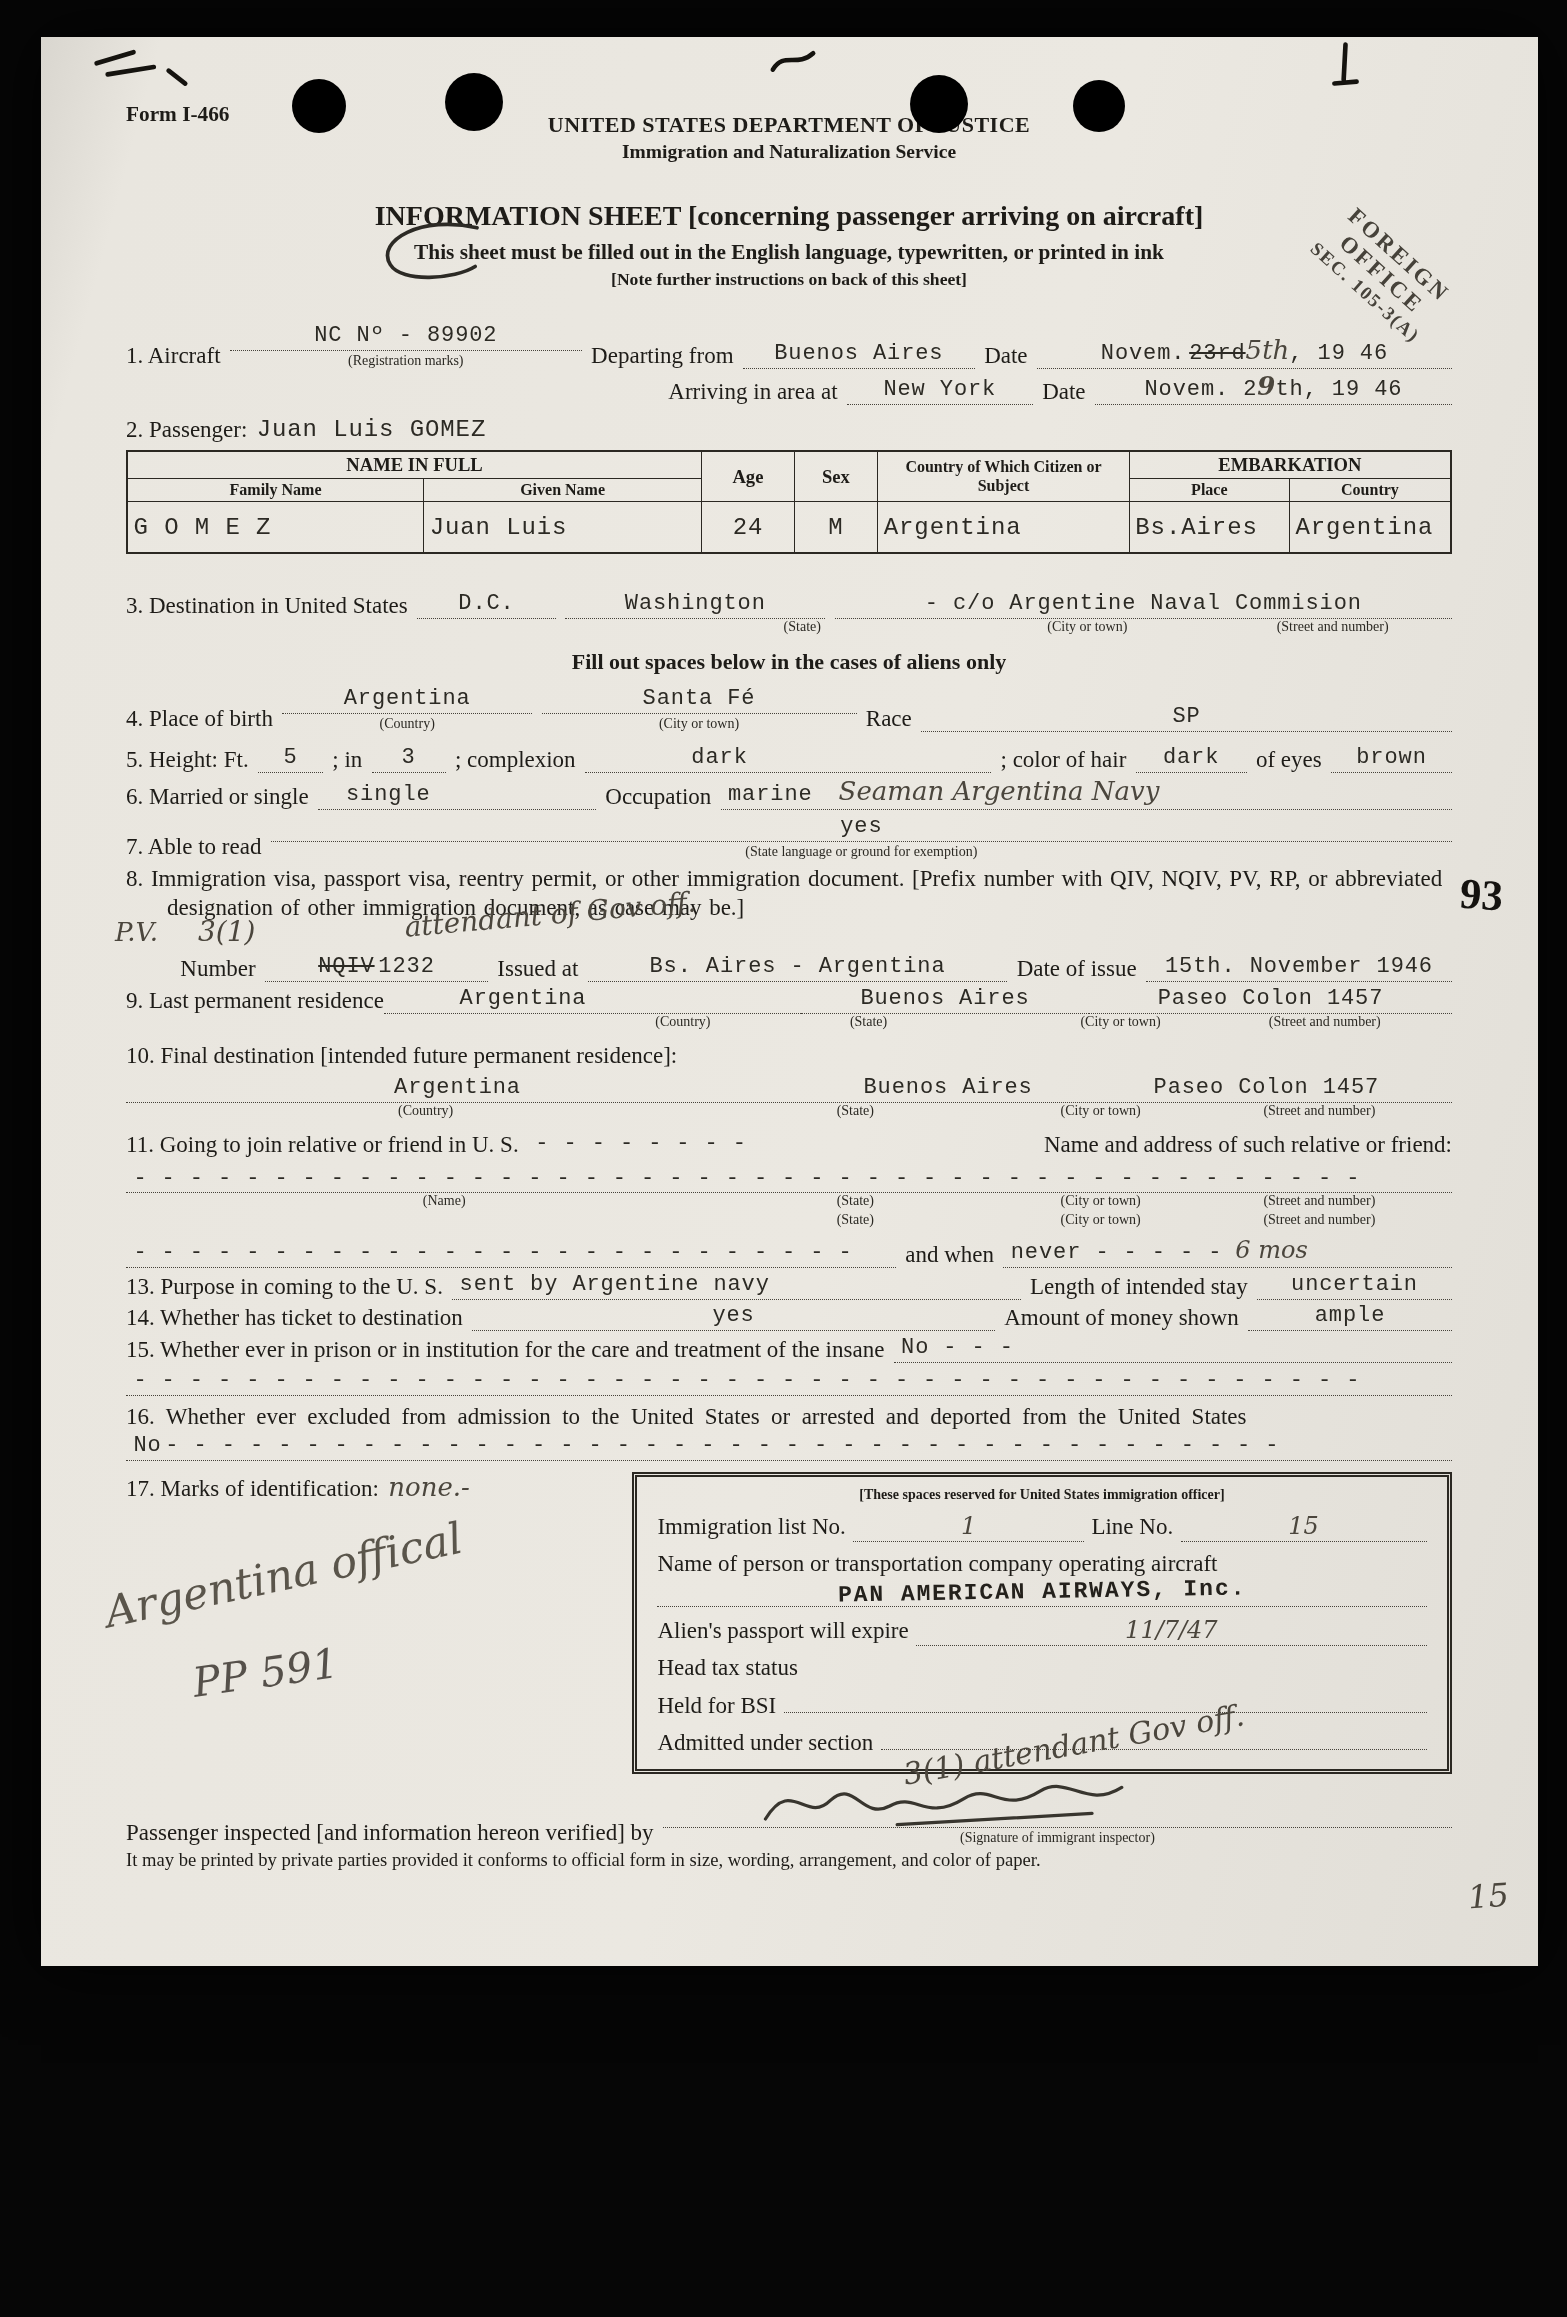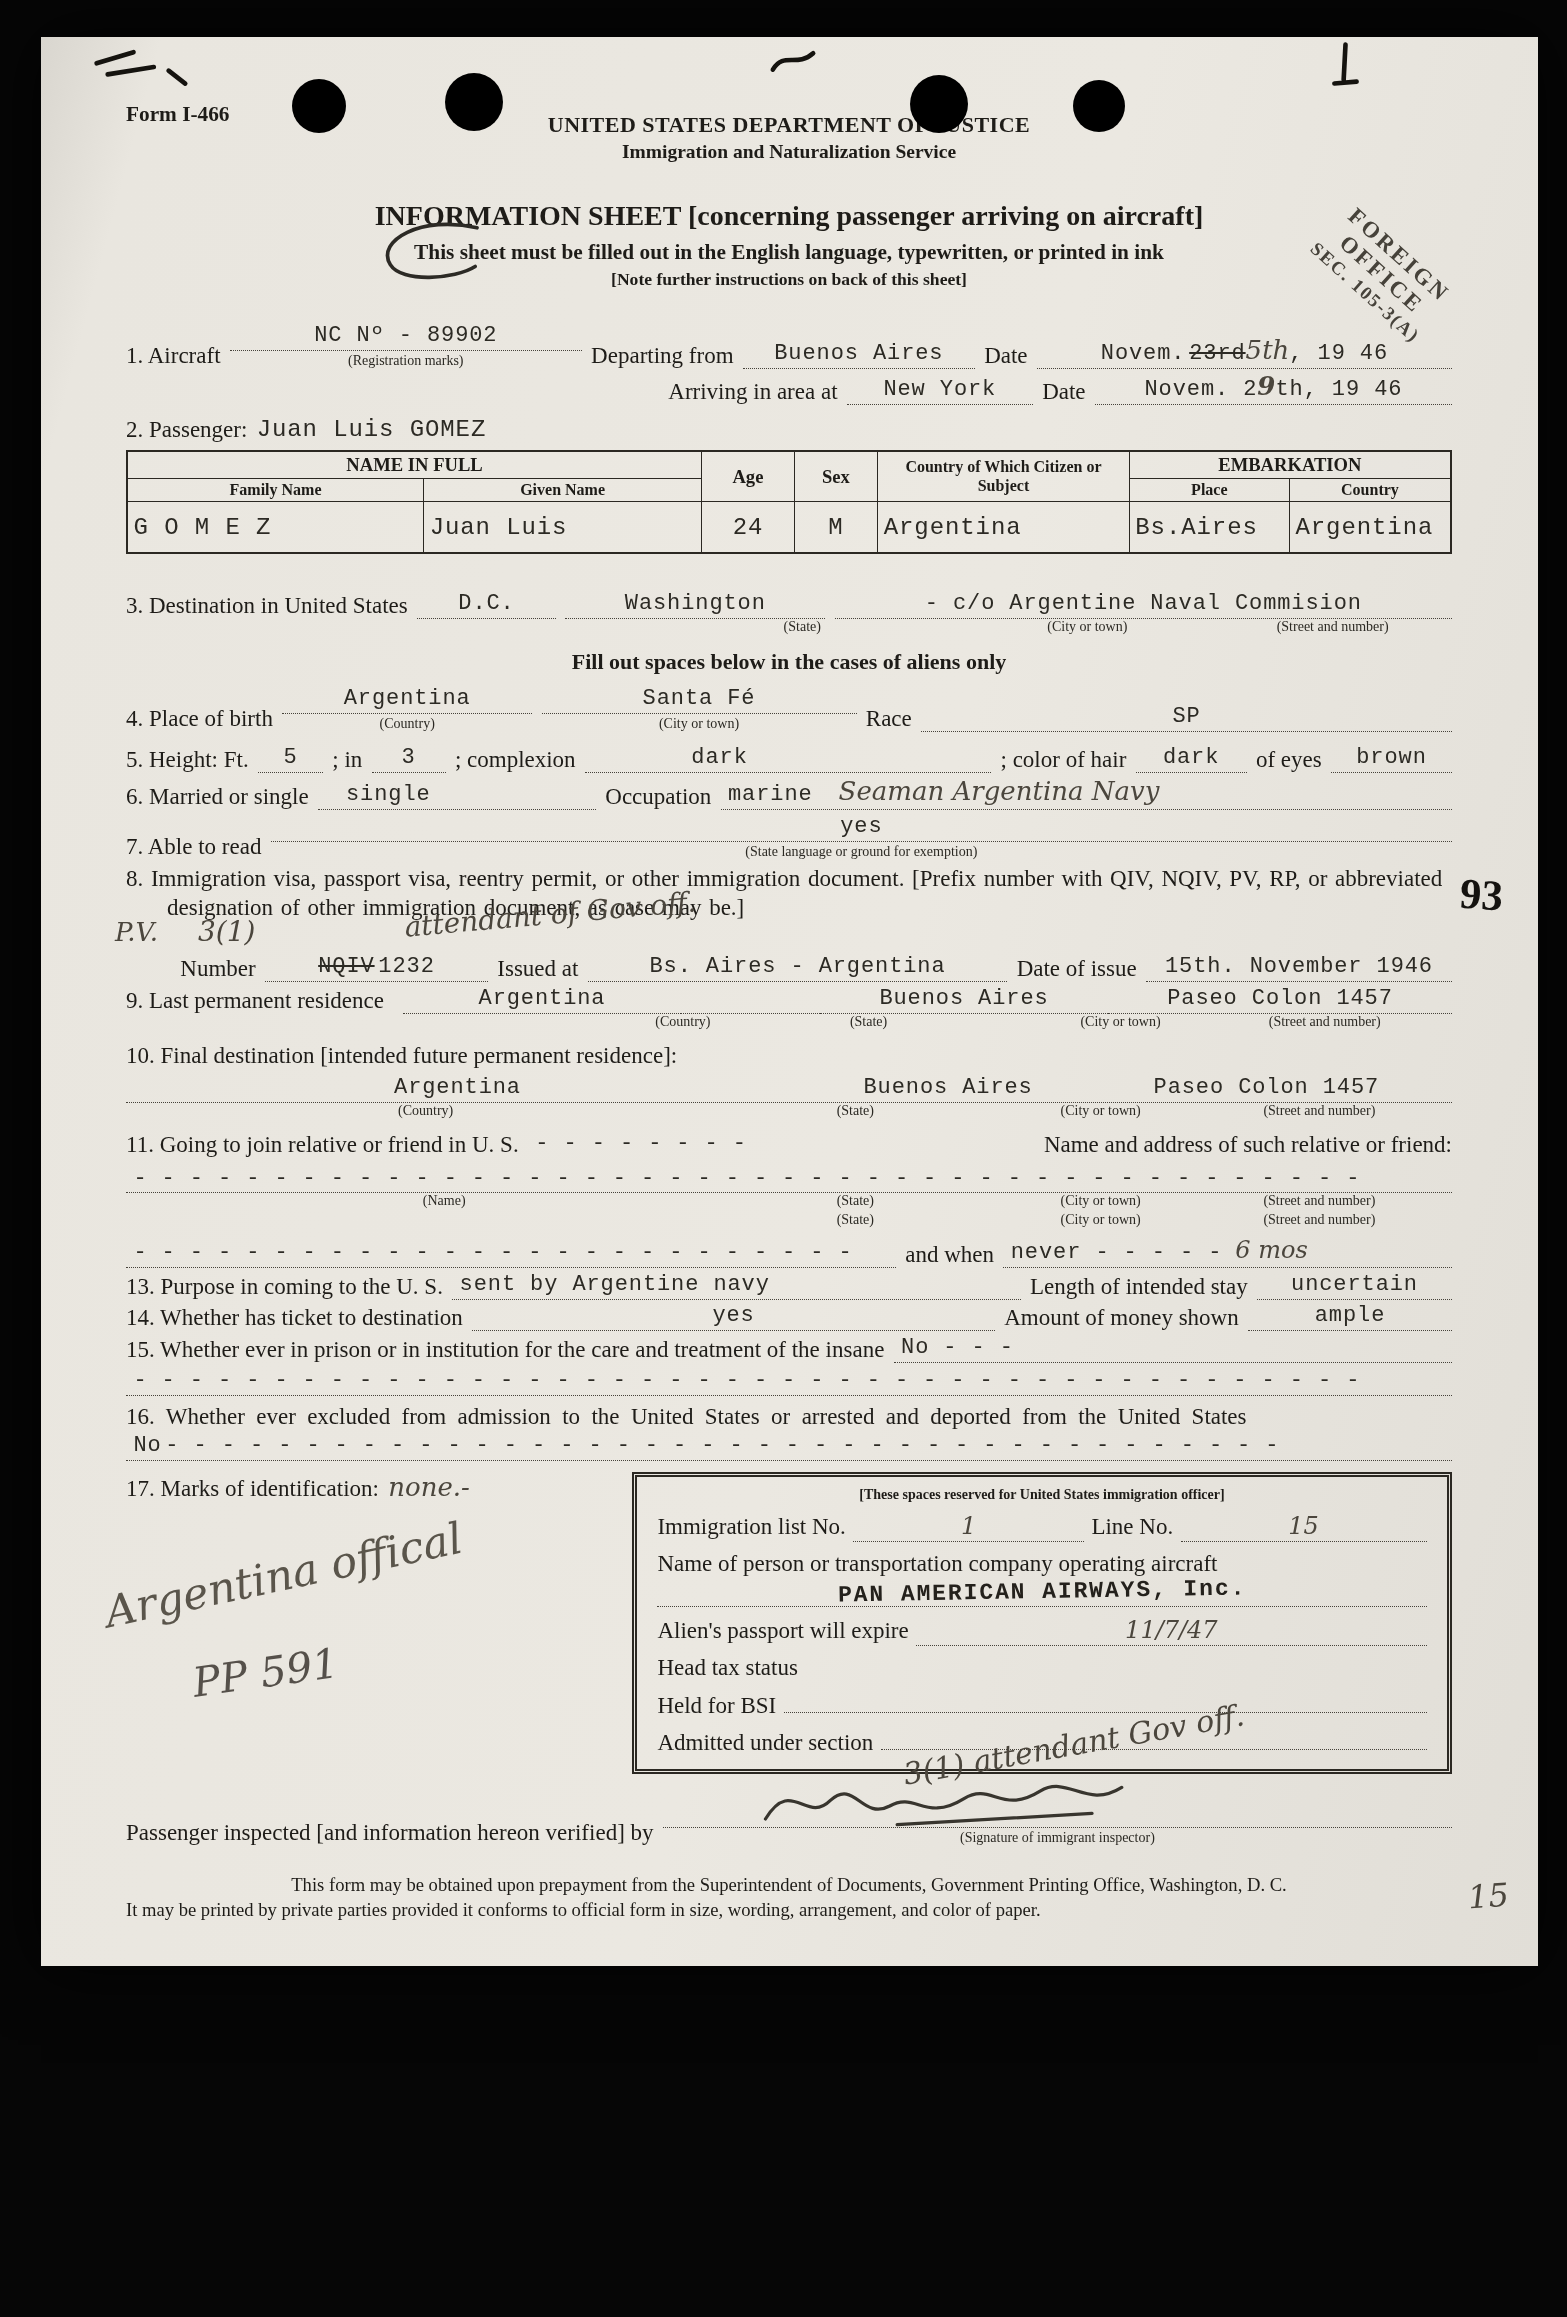"9. Last permanent residence" span.lbl { margin-right: 19px -> 0 }
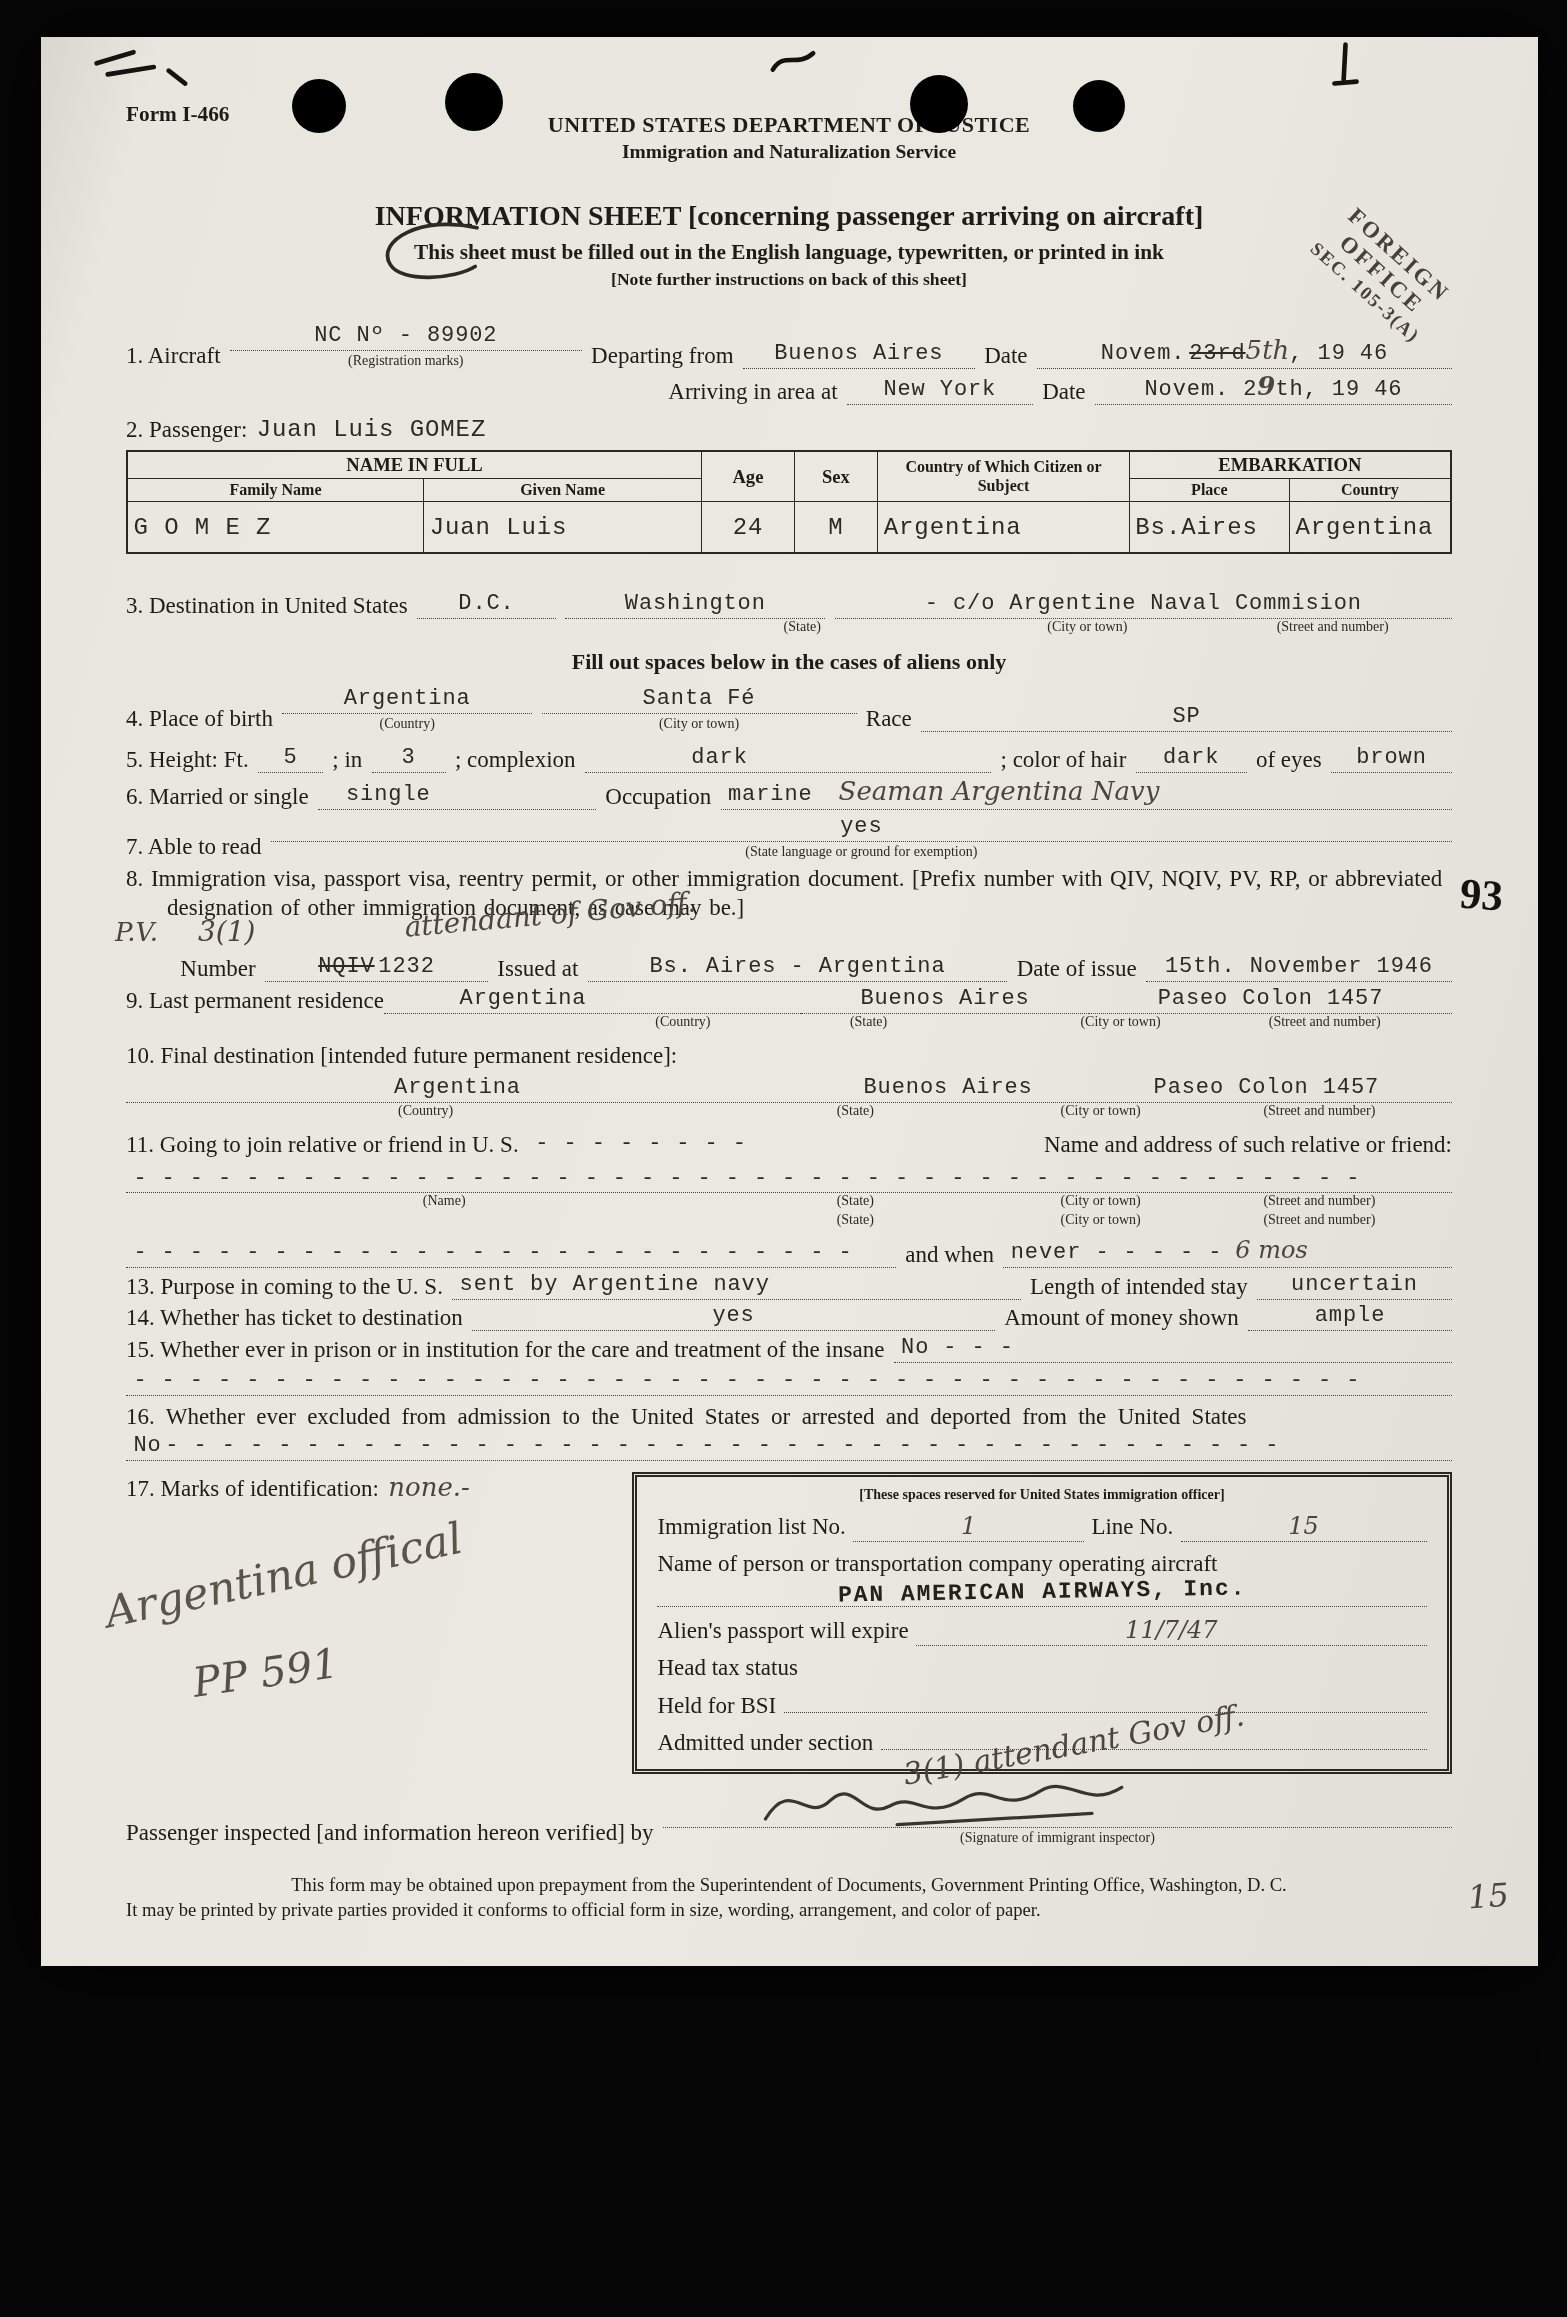"This form may be obtained" div.foot { html: <div>This form may be obtained upon prepayment from the Superintendent of Documents, Government Printing Office, Washington, D. C.</div> -> none }
